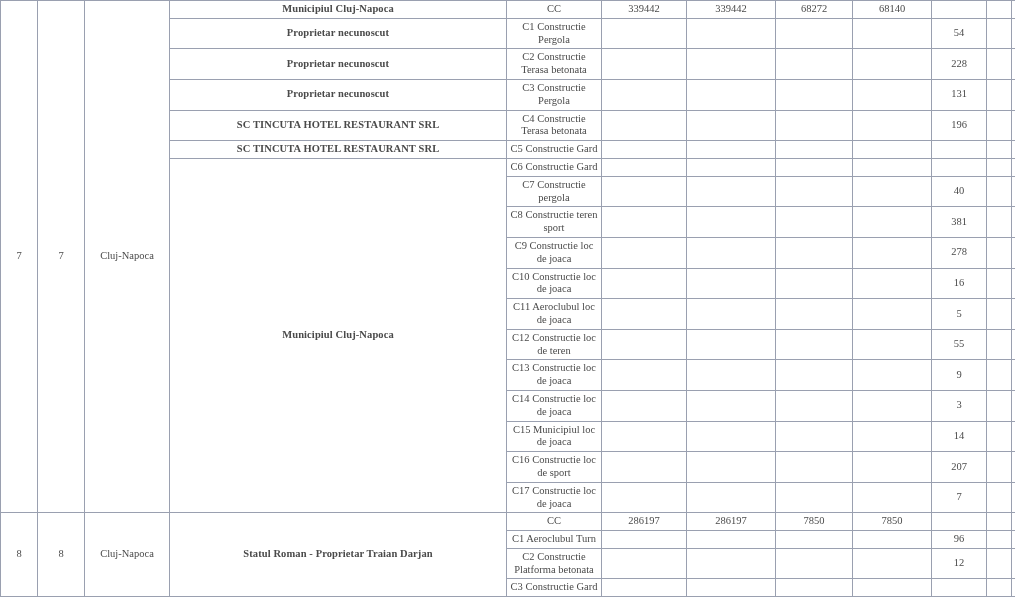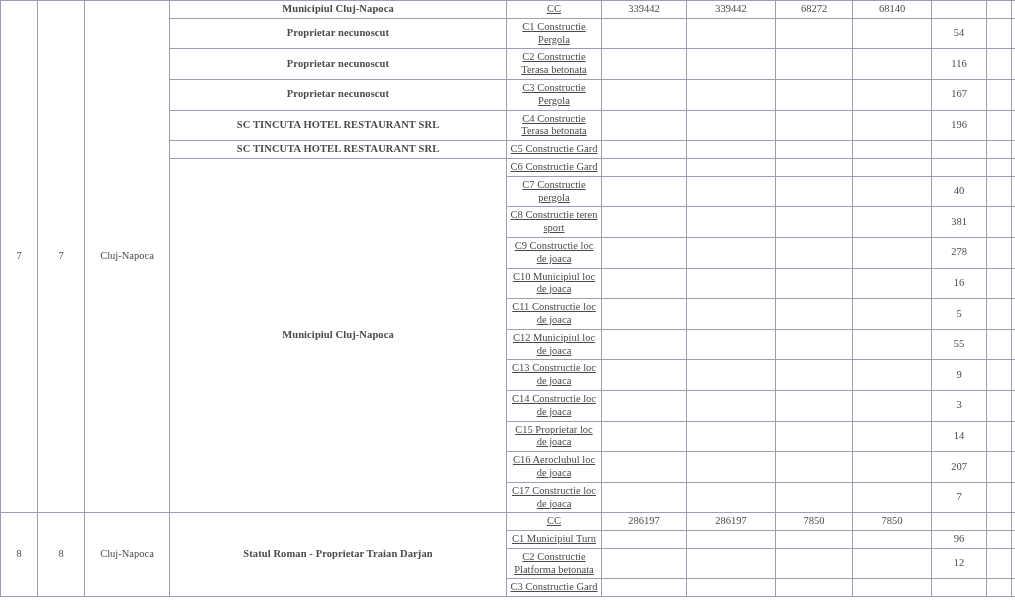"CC" td.c-code { text-decoration: underline -> none }
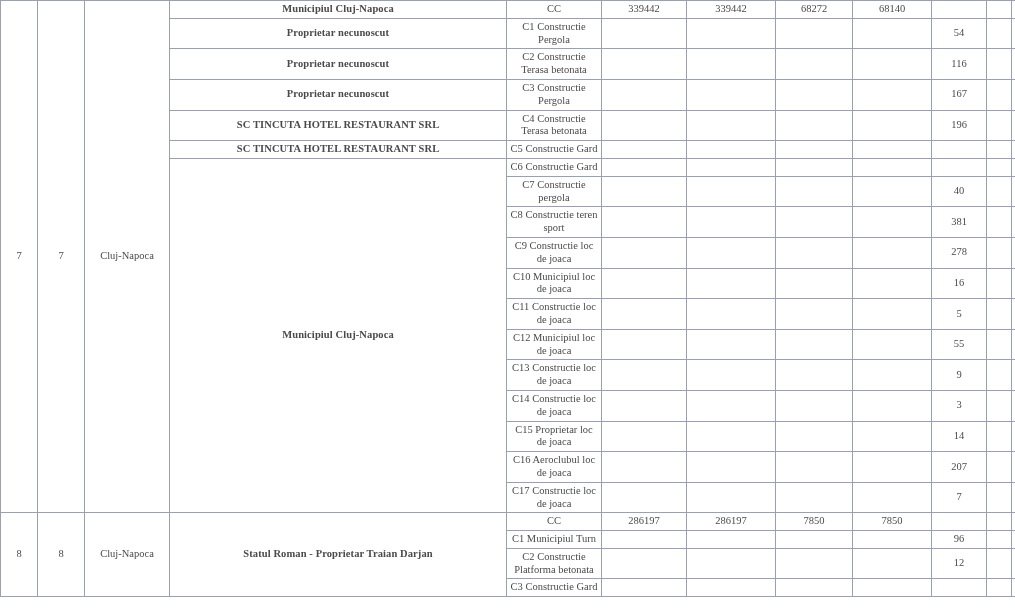"116" td.c-v5 { text: 116 -> 228 }
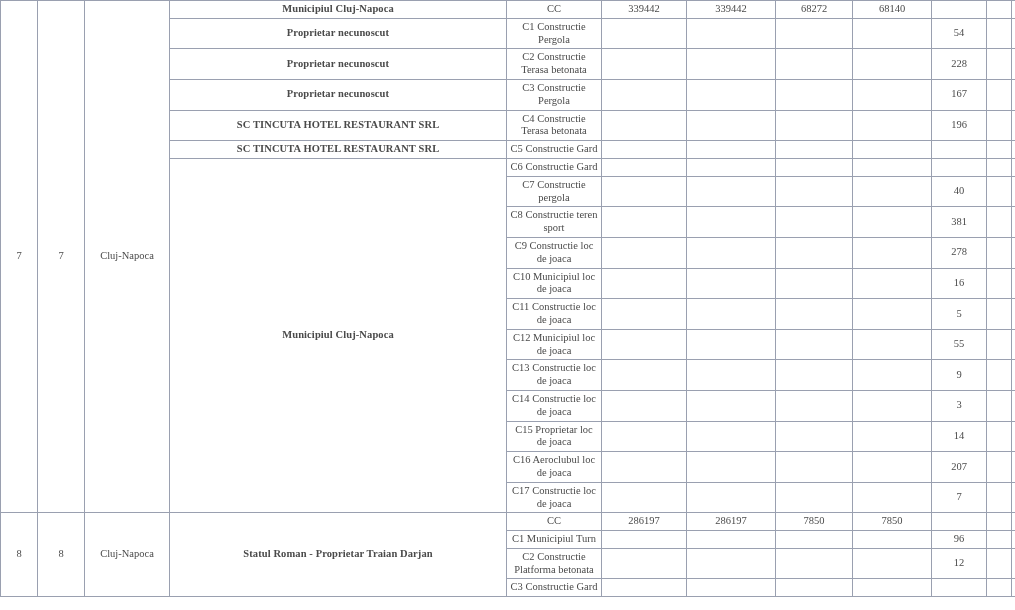"167" td.c-v5 { text: 167 -> 131 }
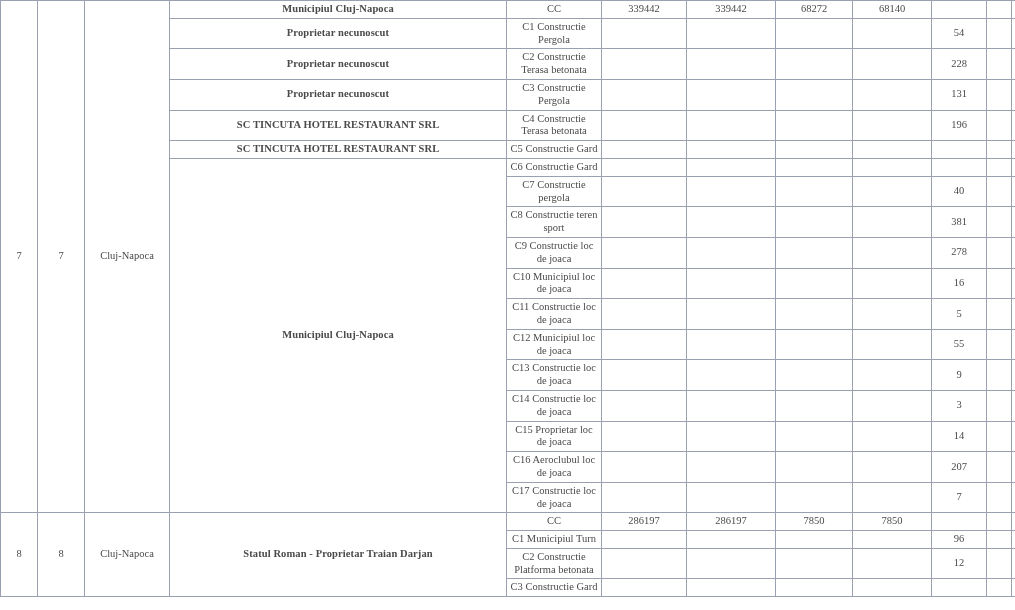"C10 Municipiul loc de joaca" td.c-code { text: Municipiul -> Constructie }
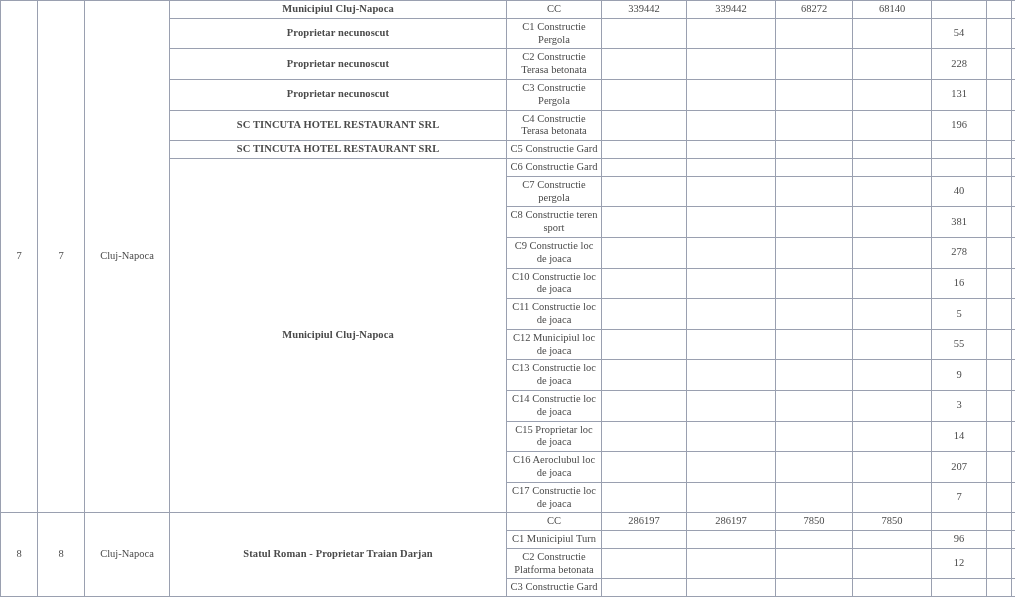"C11 Constructie loc de joaca" td.c-code { text: Constructie -> Aeroclubul }
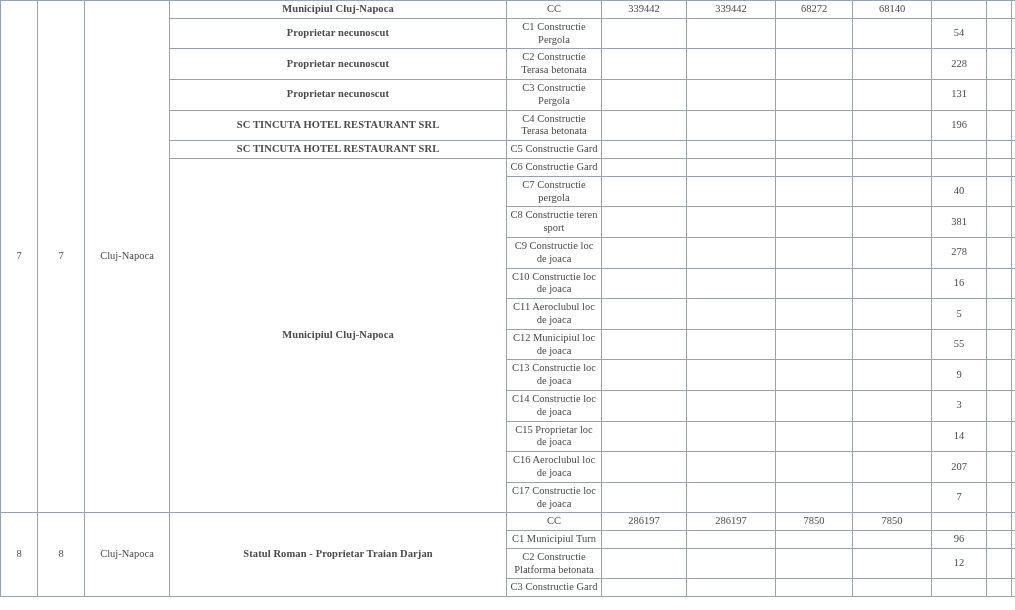"C12 Municipiul loc de joaca" td.c-code { text: Municipiul loc de joaca -> Constructie loc de teren }
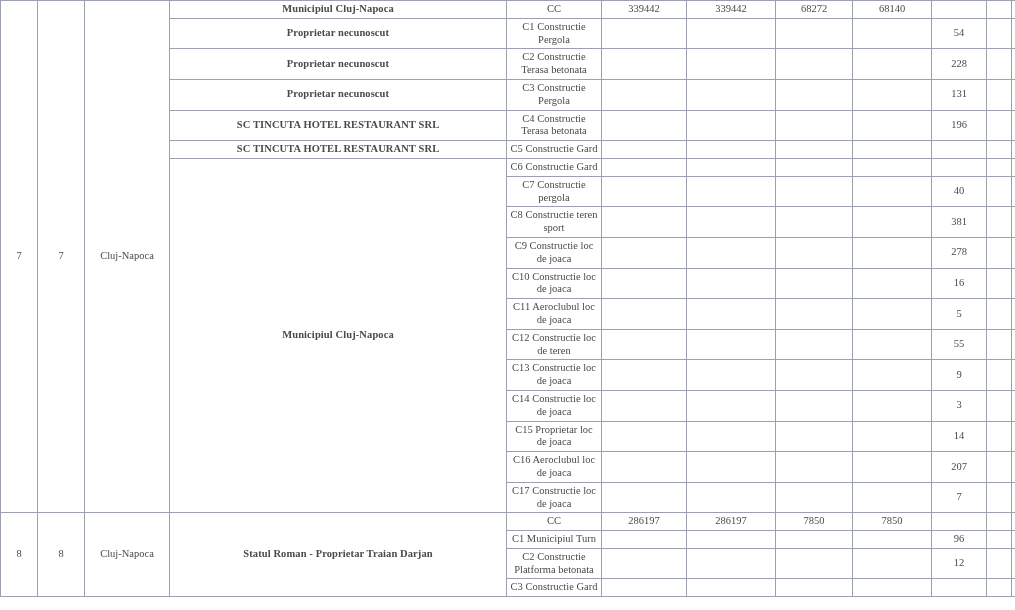"C15 Proprietar loc de joaca" td.c-code { text: Proprietar -> Municipiul }
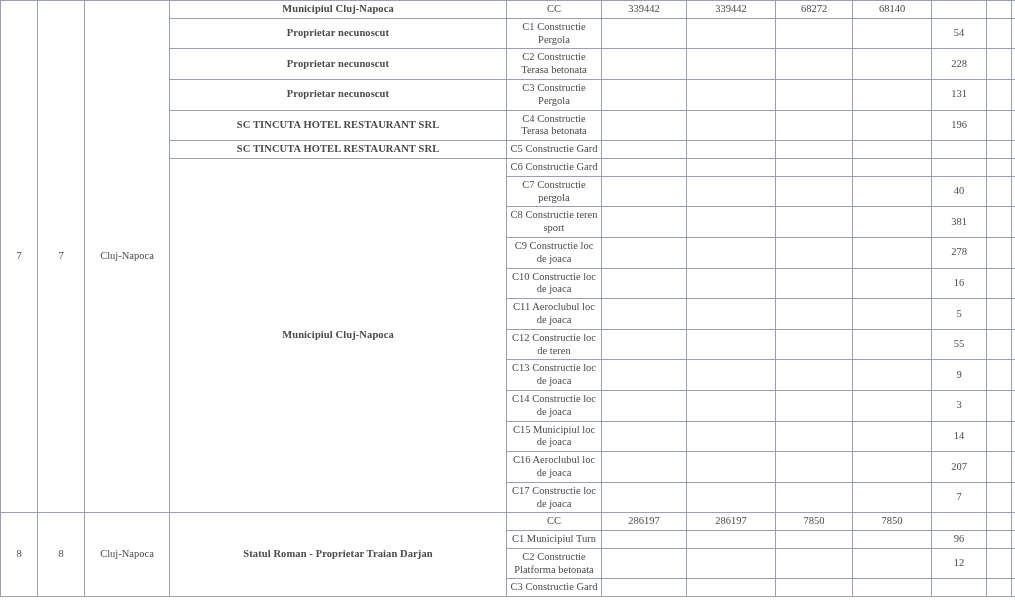"C16 Aeroclubul loc de joaca" td.c-code { text: Aeroclubul loc de joaca -> Constructie loc de sport }
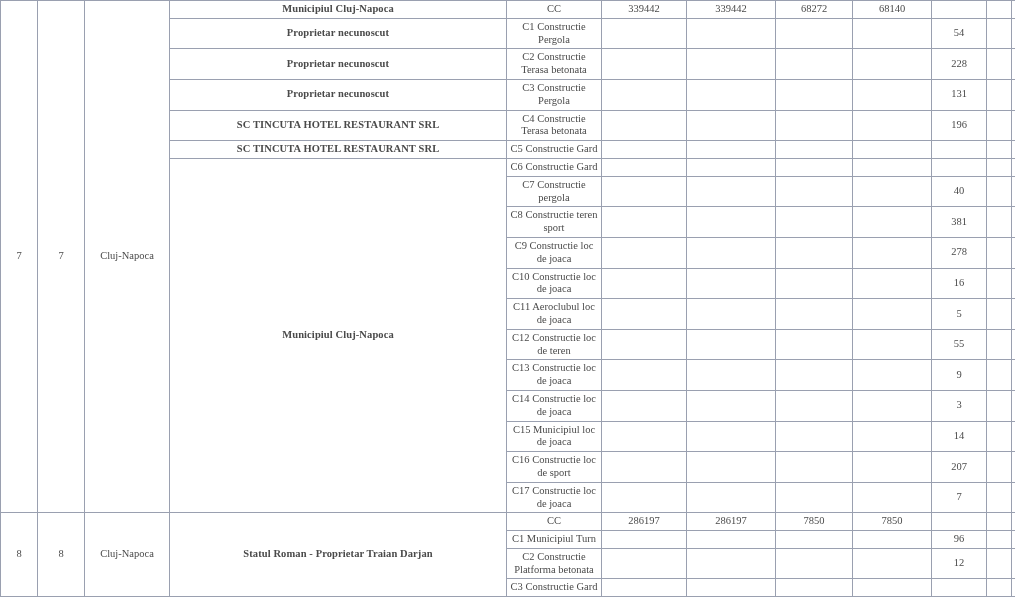"C1 Municipiul Turn" td.c-code { text: Municipiul -> Aeroclubul }
